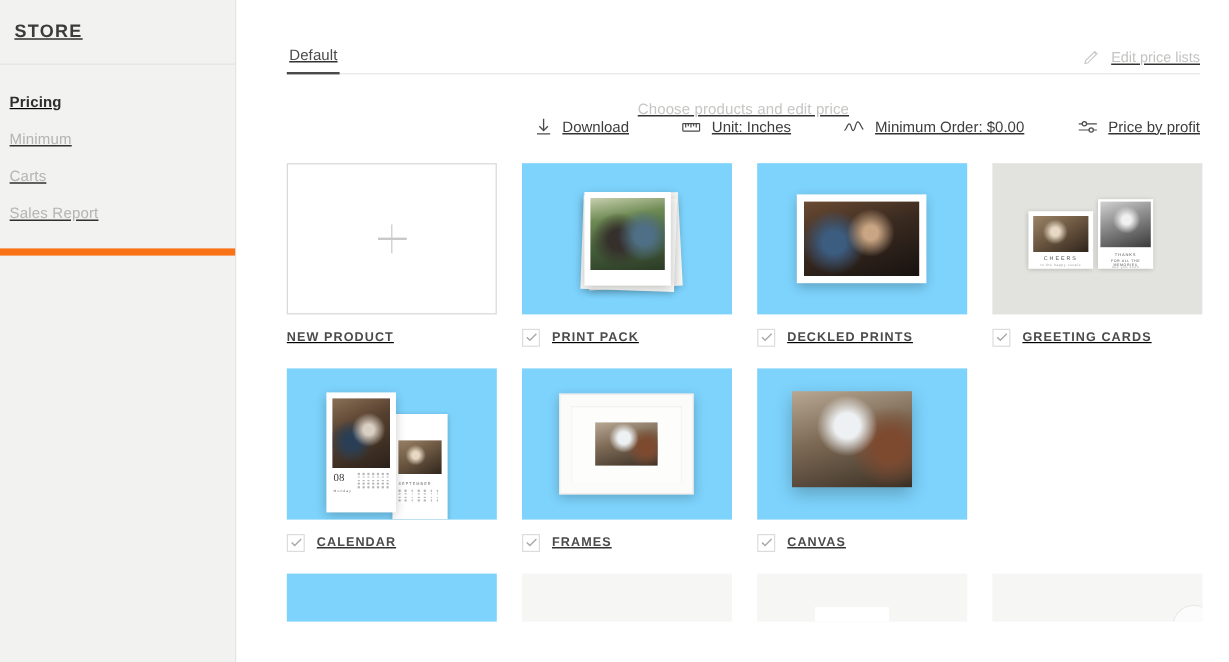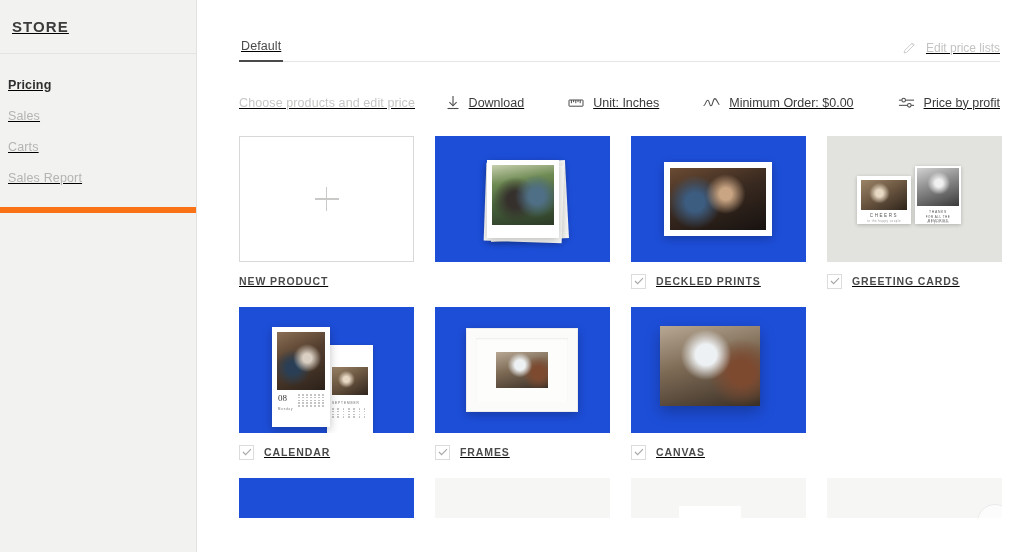"Choose products and edit price" .toolbar { align-items: flex-end -> center; flex-direction: none -> column }
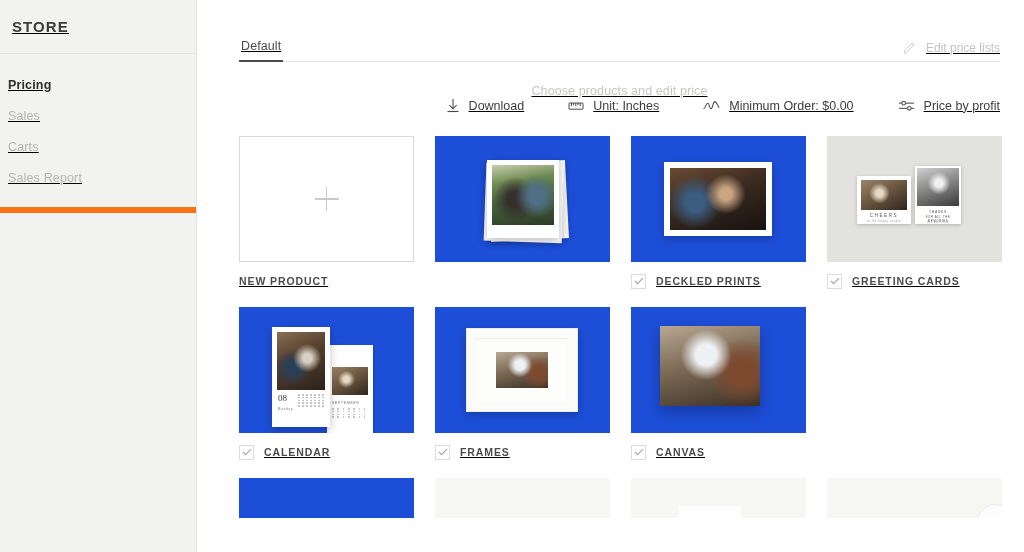"Sales" span { text: Sales -> Minimum }
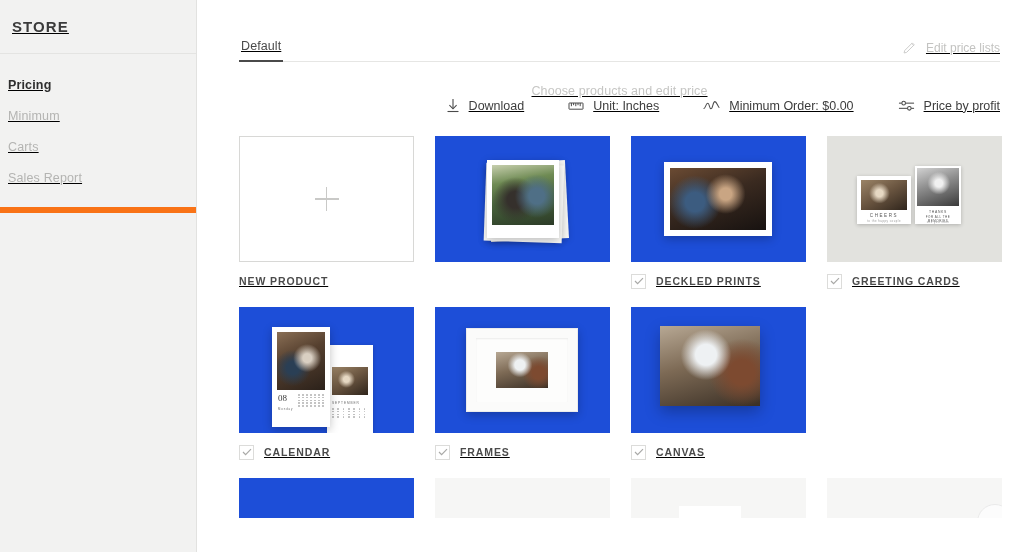"PRINT PACK" div.caption { html: none -> <div> <span> <svg> <path></path> </svg> </span> <span>PRINT PACK</span> </div> }
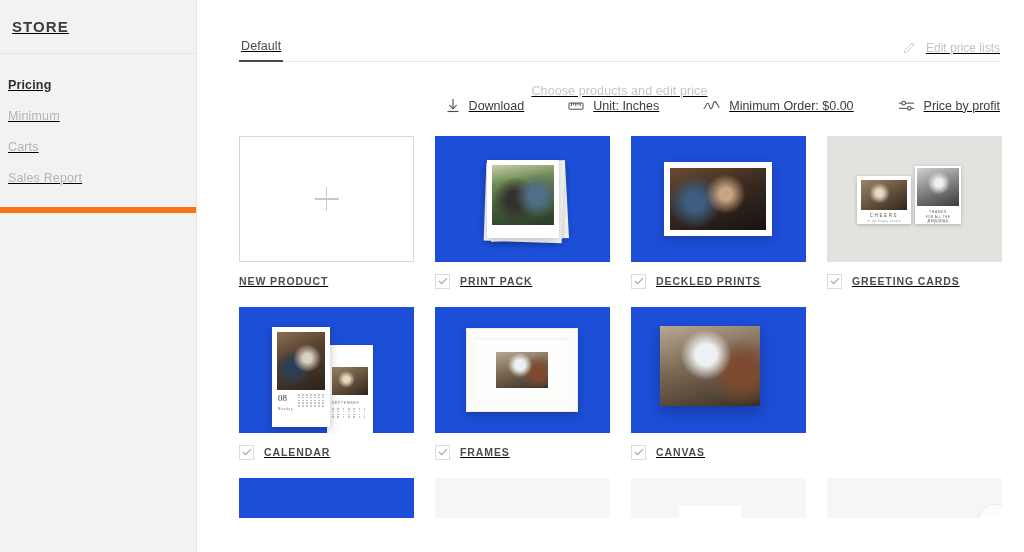"08" .thumb { background: #1d4ed8 -> #7dd3fc }
